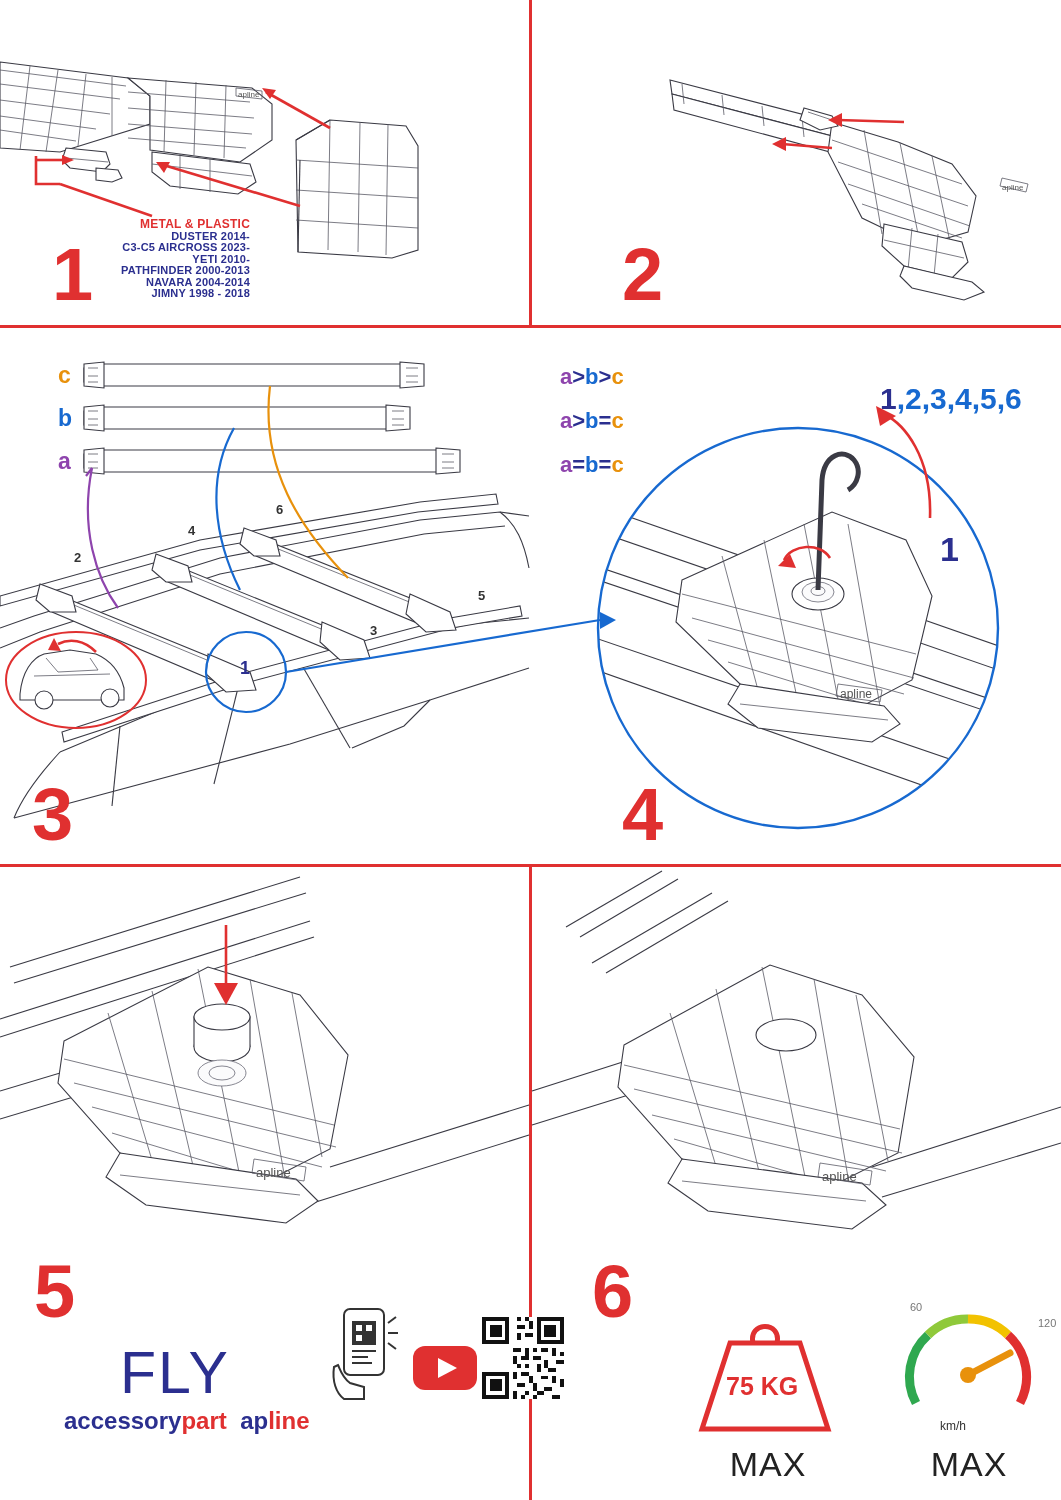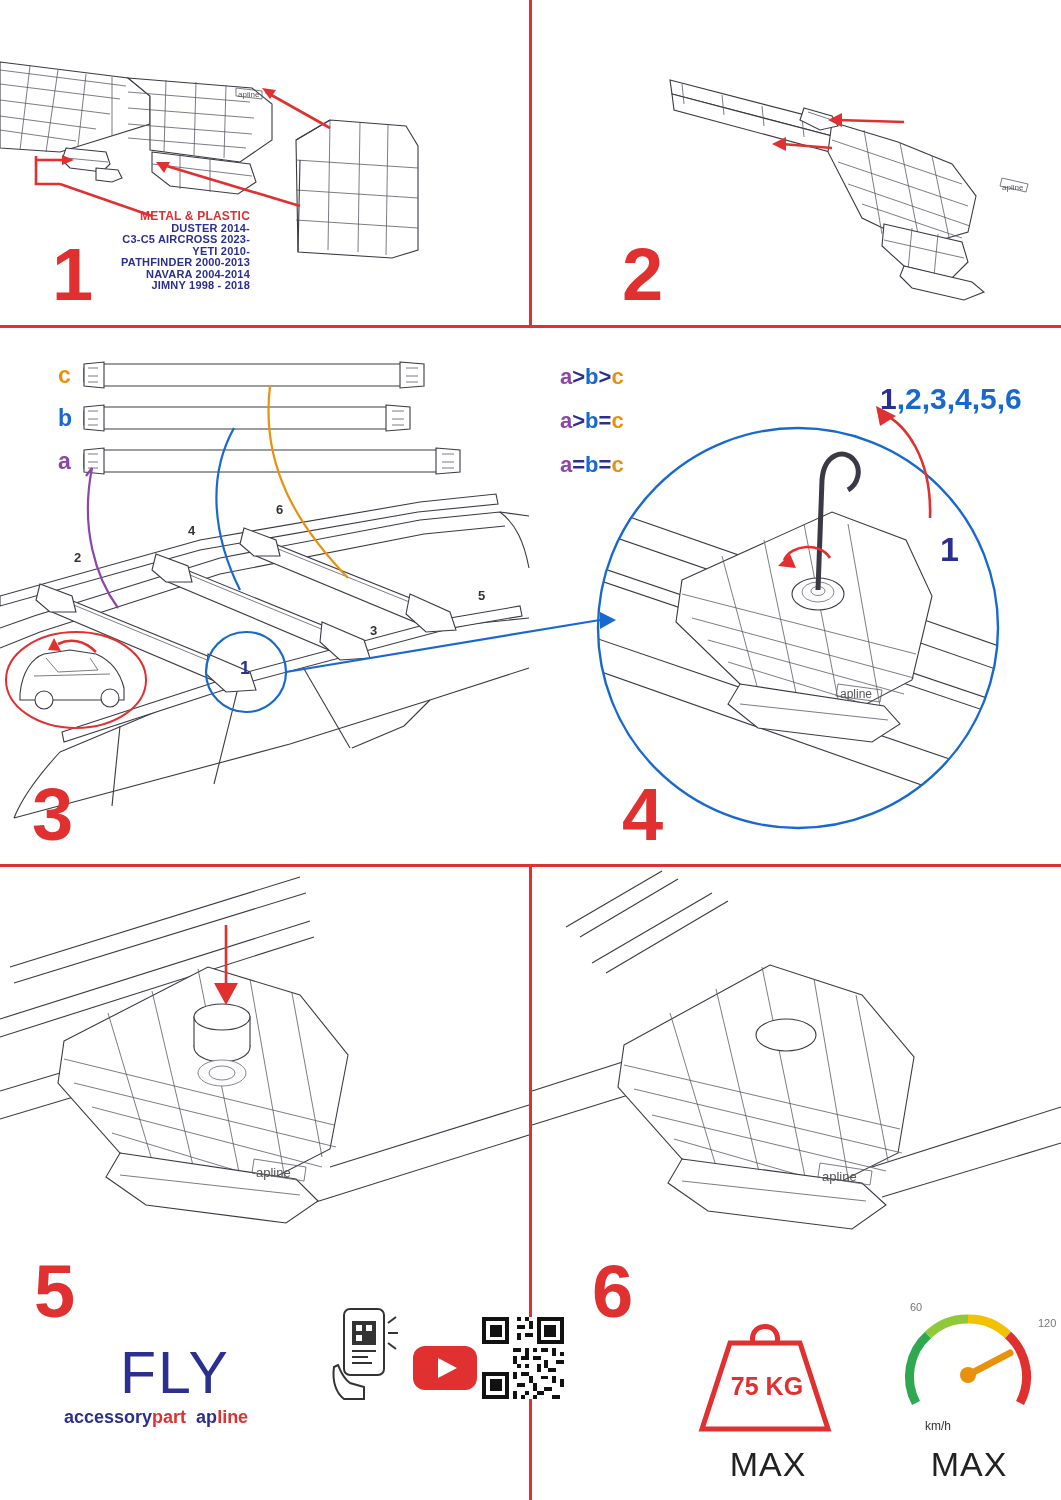"METAL & PLASTIC" div.metaltxt { top: 210px -> 218px }
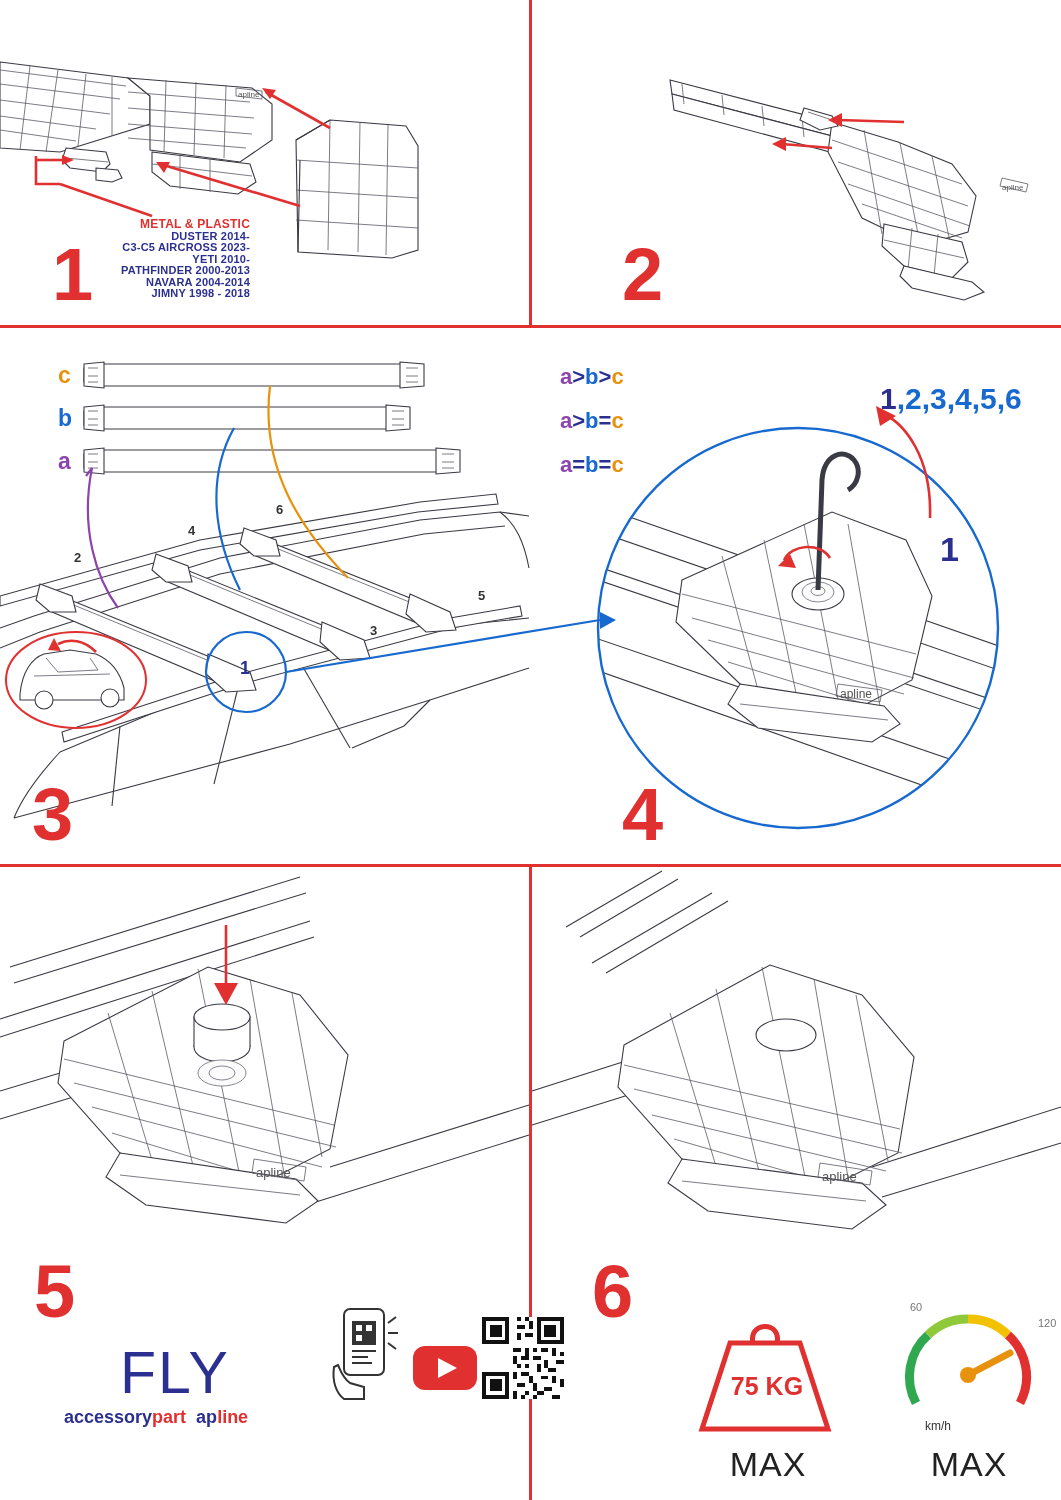"75 KG" div.weighttxt { text-align: center -> left }
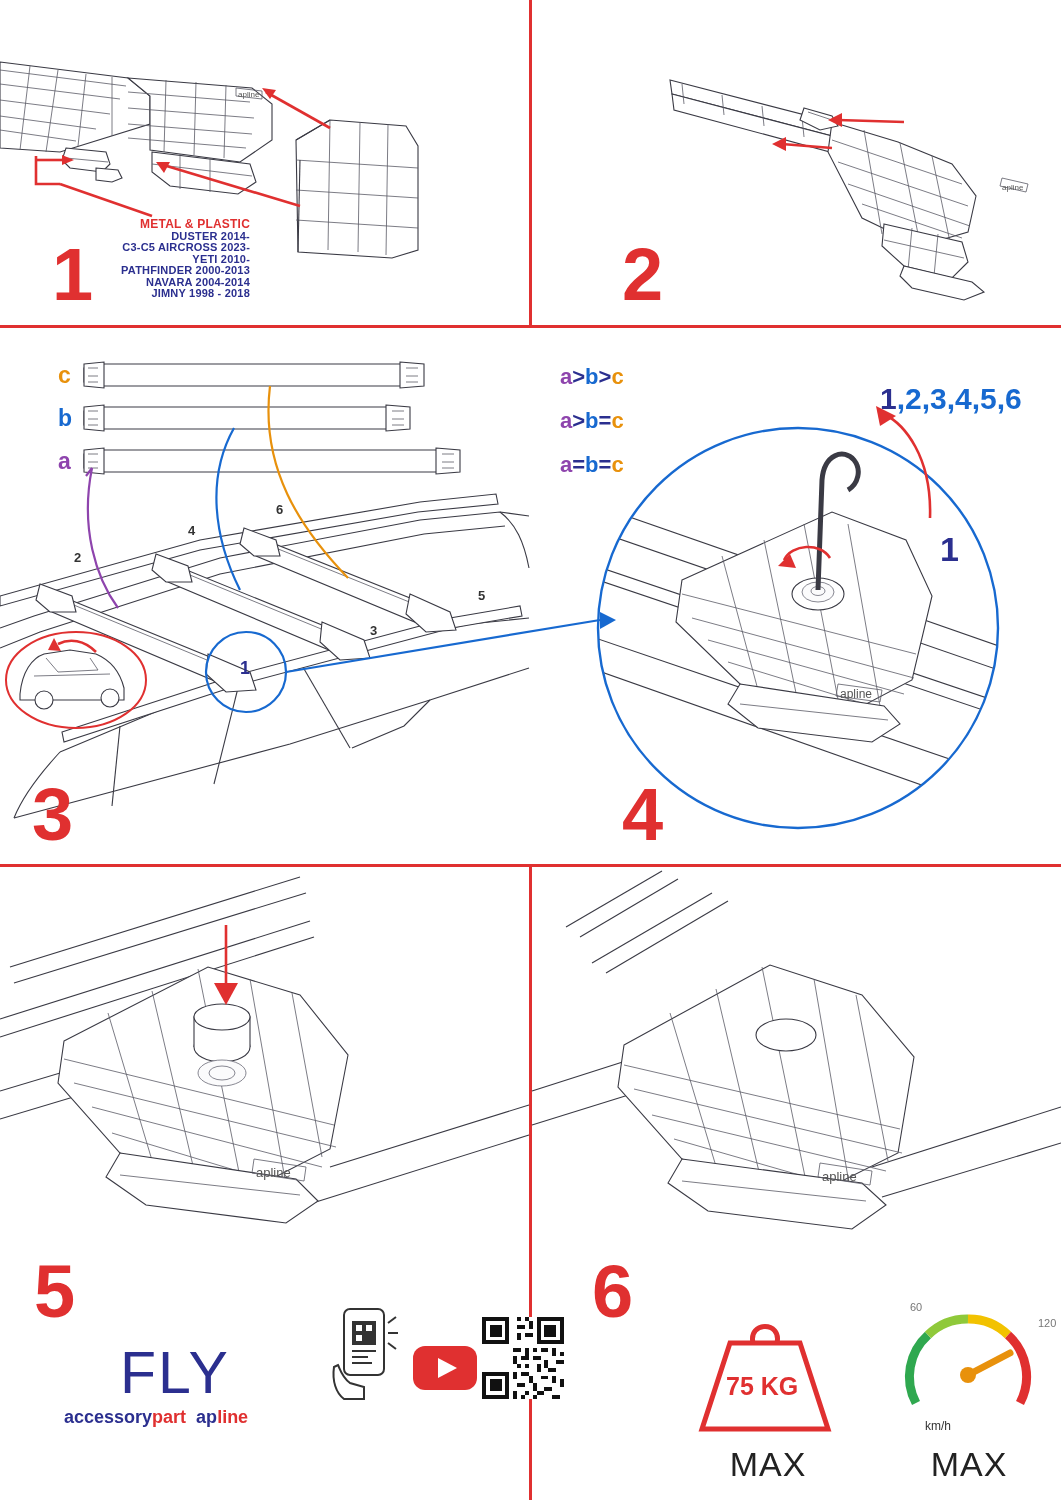"accessorypart apline" .brand-line { font-size: 18px -> 24px }
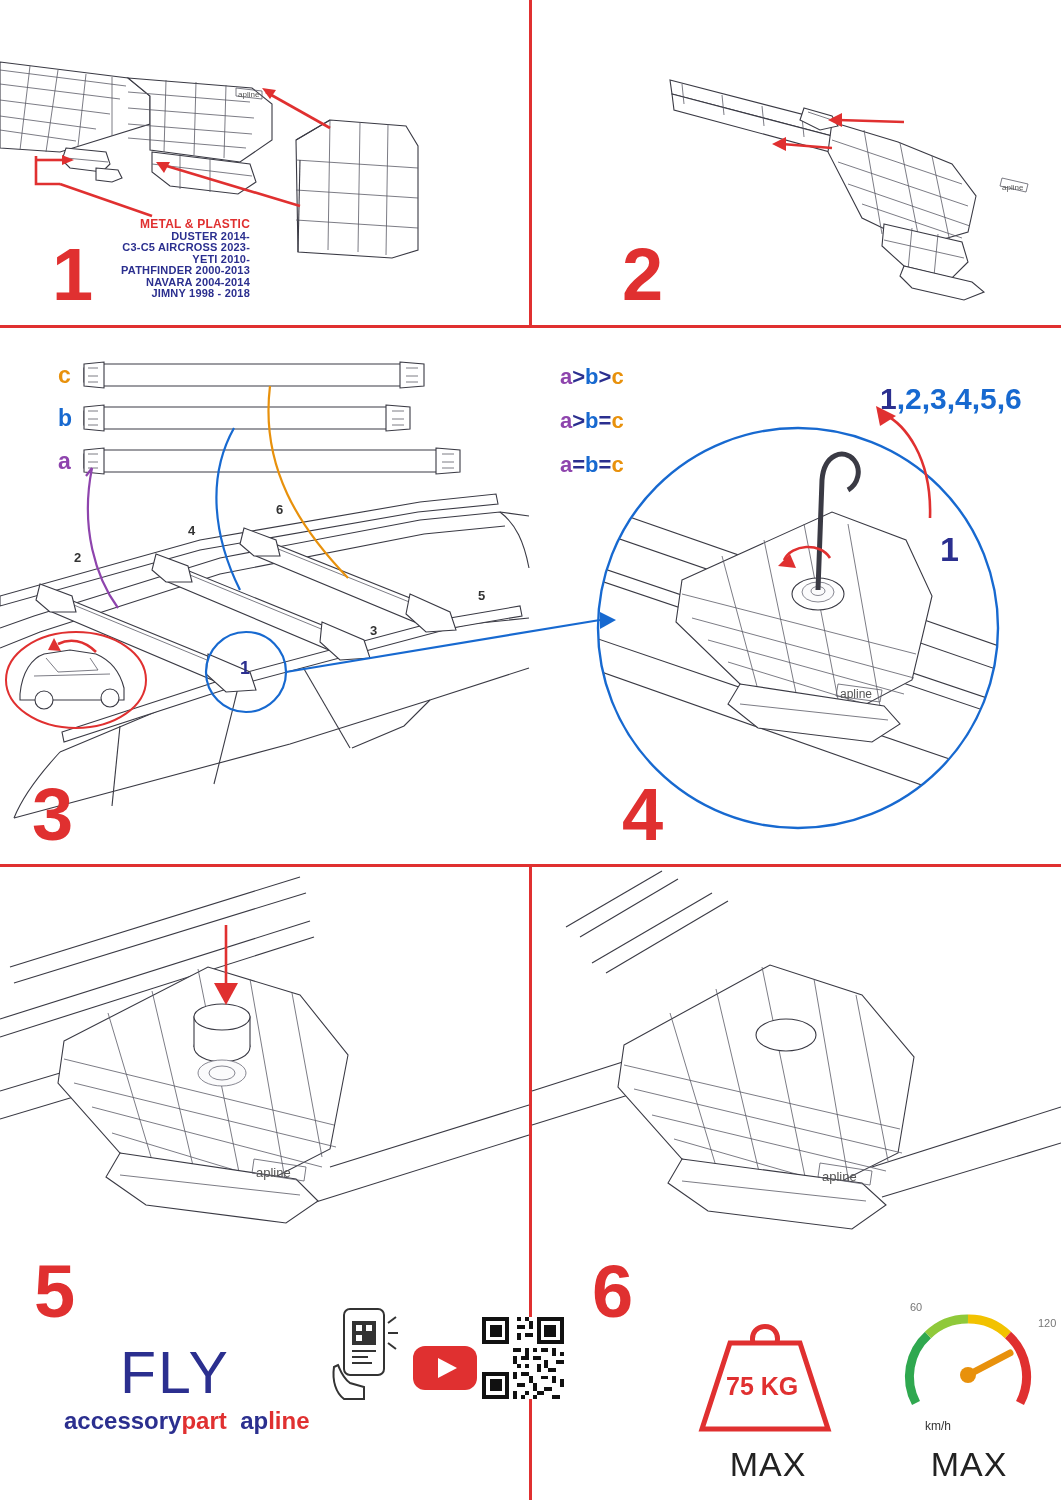"km/h" div.kmh { left: 393px -> 408px }
